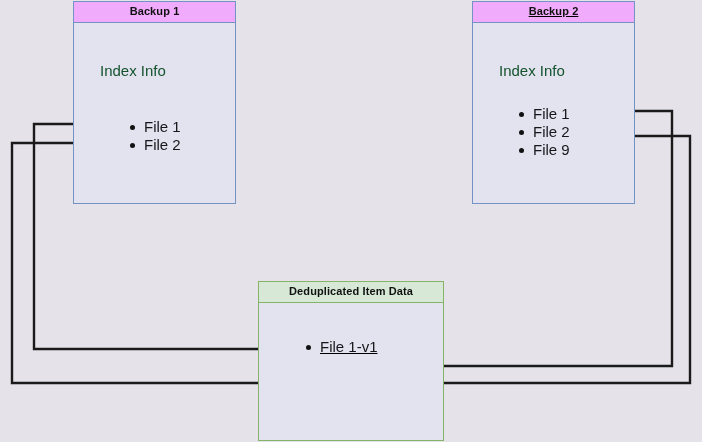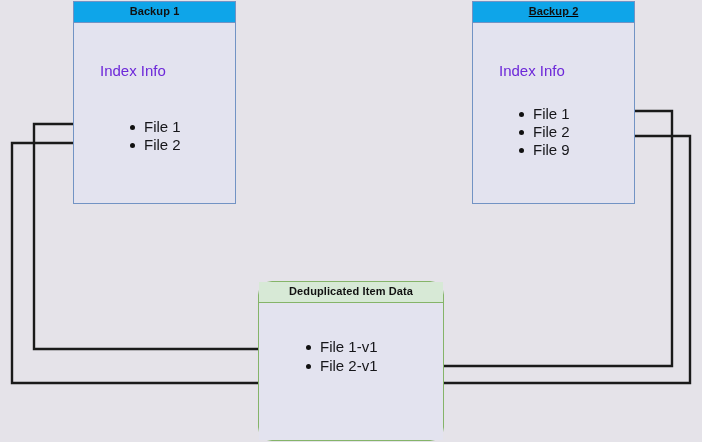"Backup 1" .node.blue > .node-header { background: #0ea5e9 -> #f0abfc }
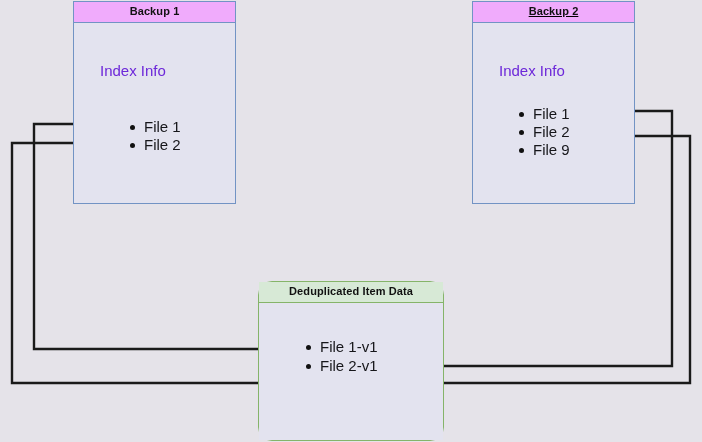"Index Info" .index-label { color: #6d28d9 -> #14532d }
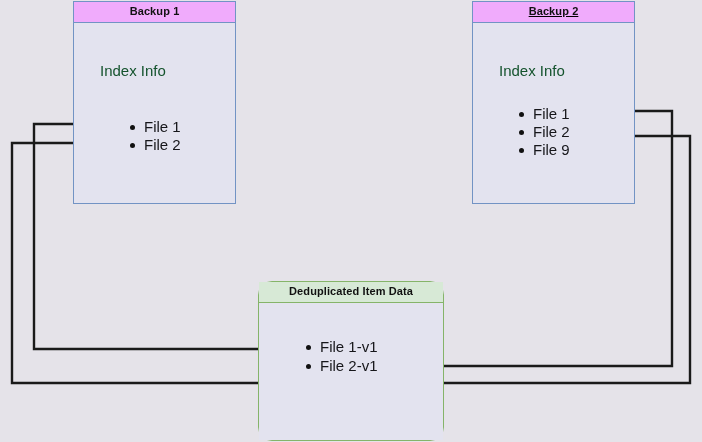"Deduplicated Item Data" div.node { border-radius: 14px -> none }
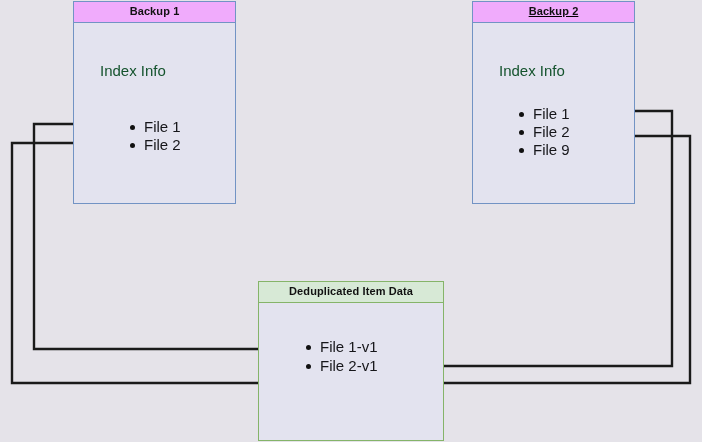"File 1-v1" ul.file-list { text-decoration: none -> underline }
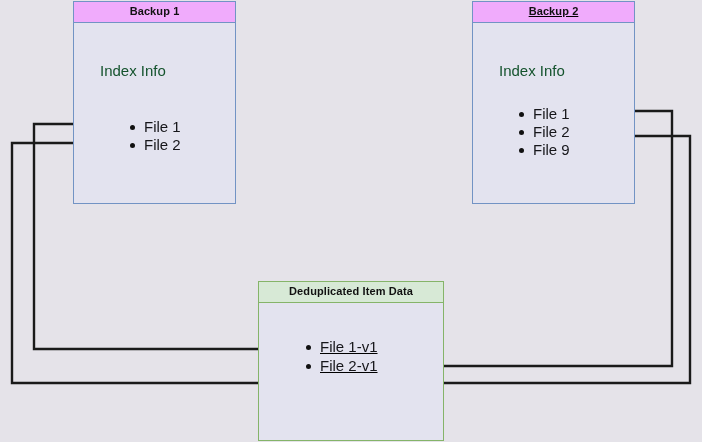"File 2-v1" li { html: <li>File 2-v1</li> -> none }
